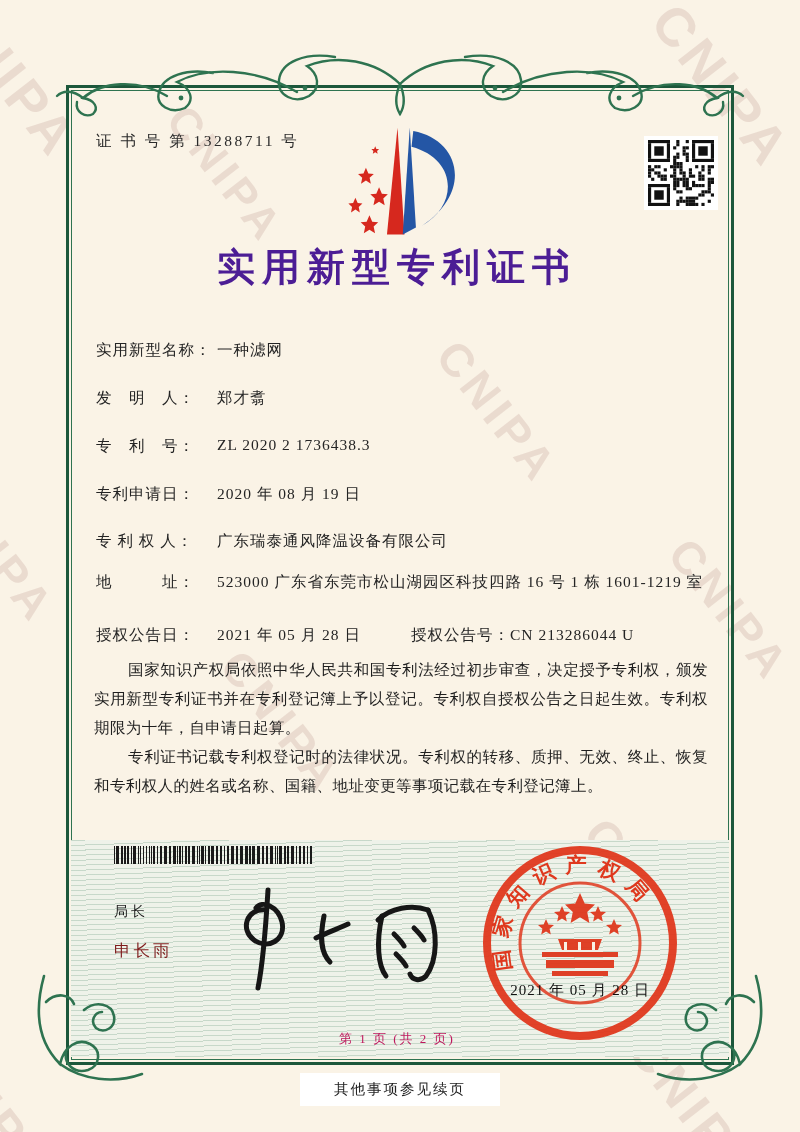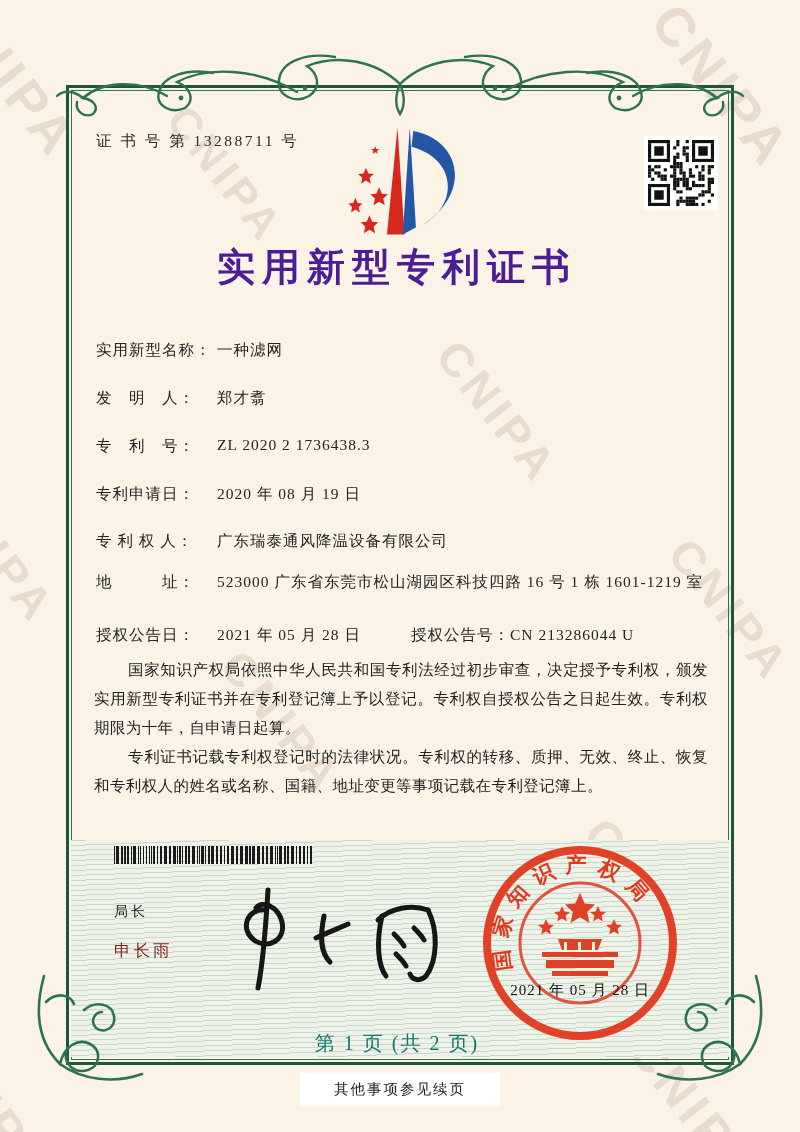"第 1 页 (共 2" .page-no { color: #0f766e -> #be185d; font-size: 20px -> 13px }
